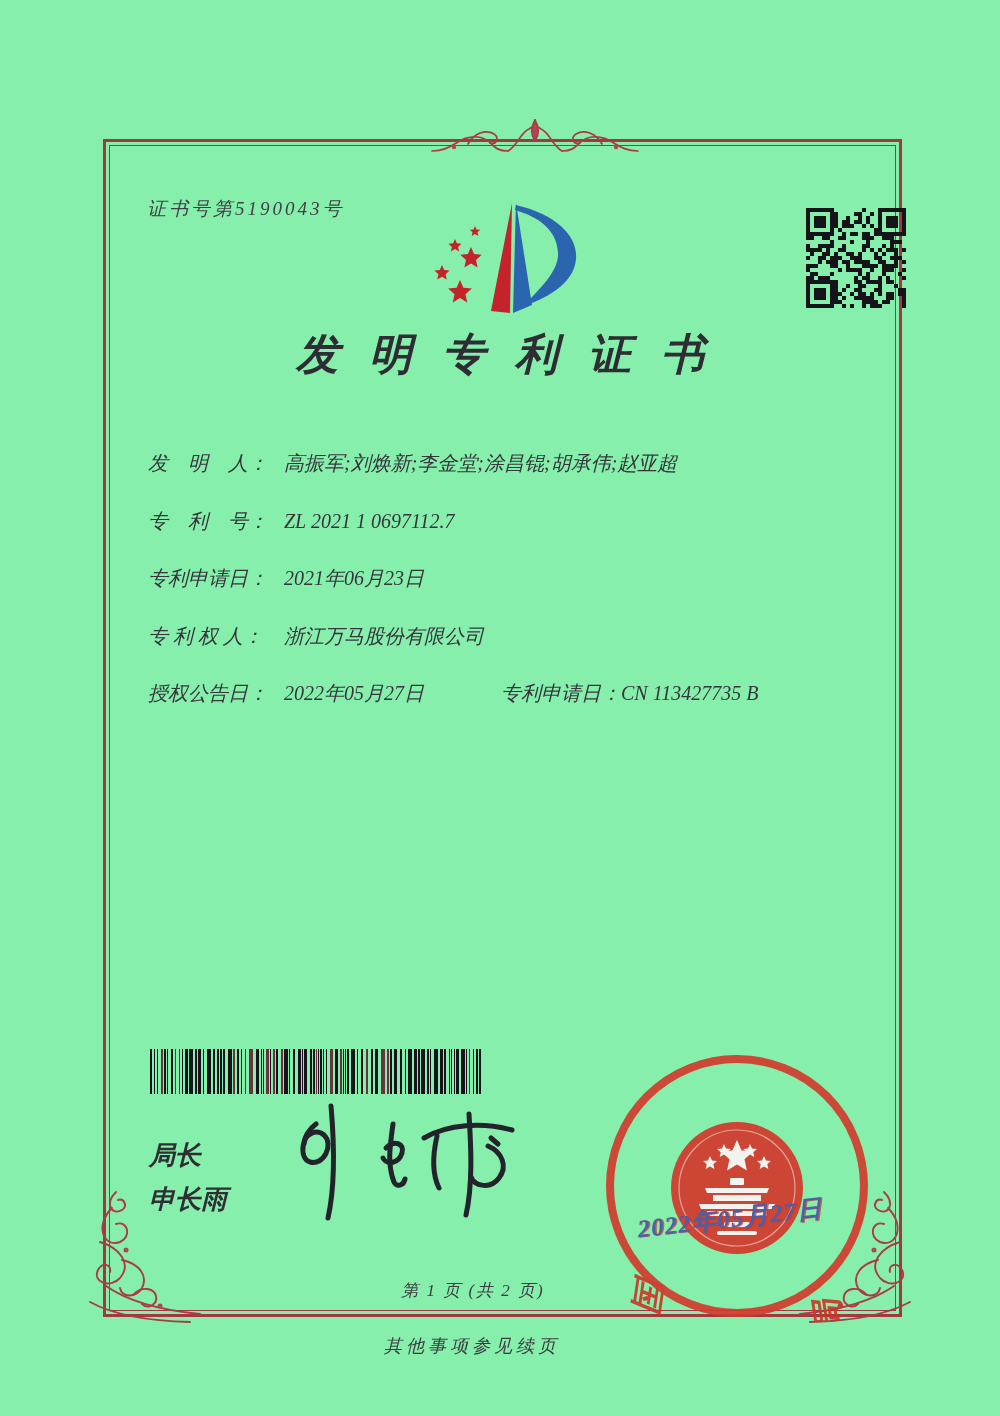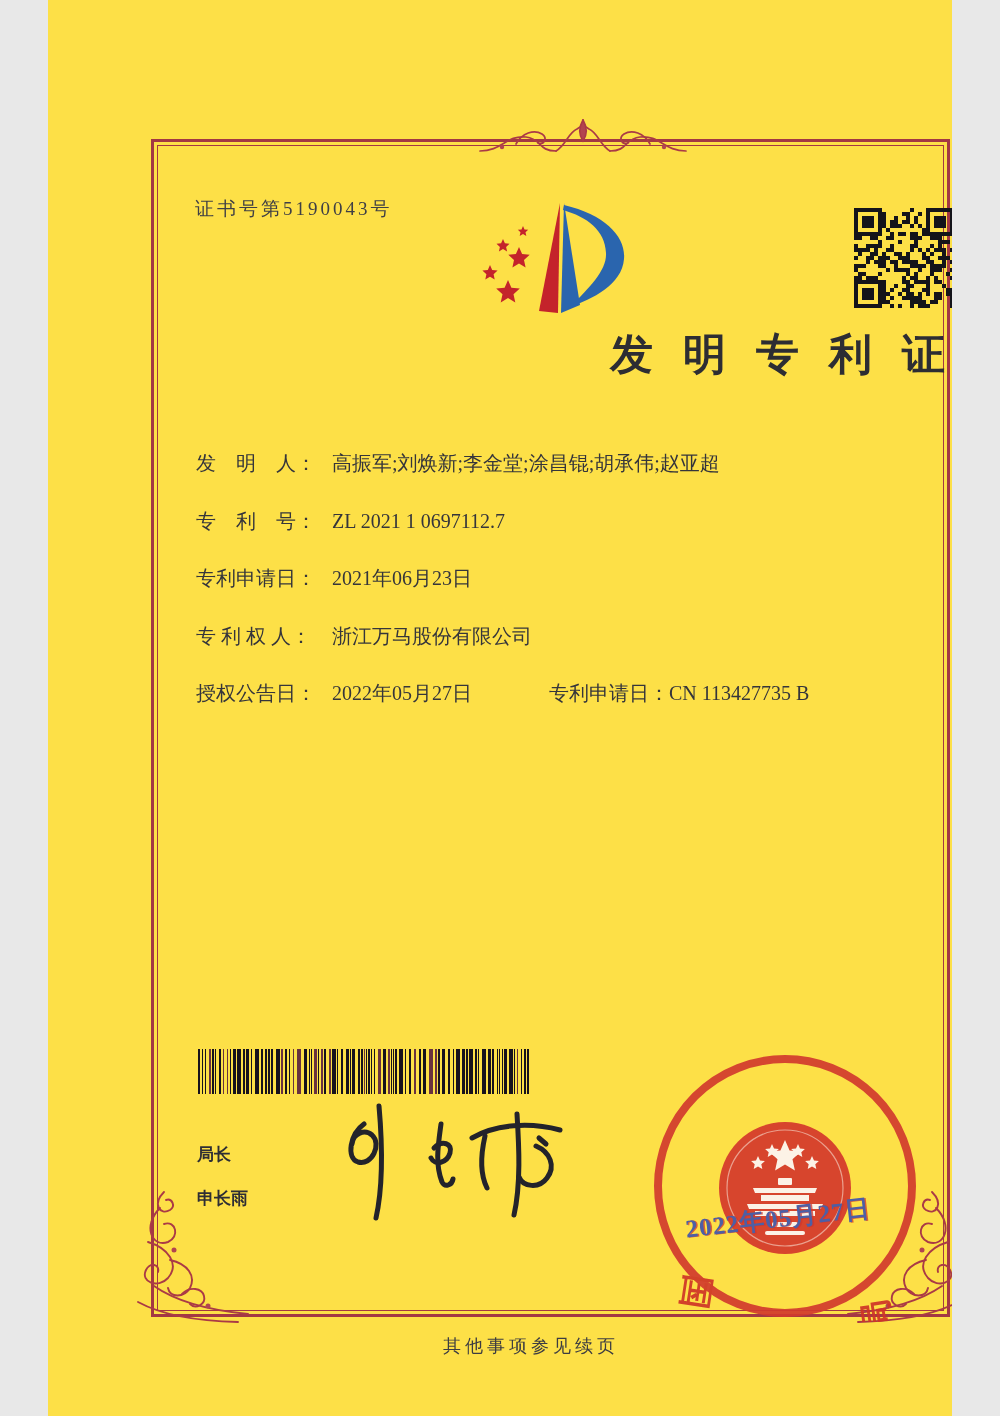"证书号第5190043号" .page { background: #fde047 -> #86efac; font-style: none -> italic; width: 904px -> 1000px }
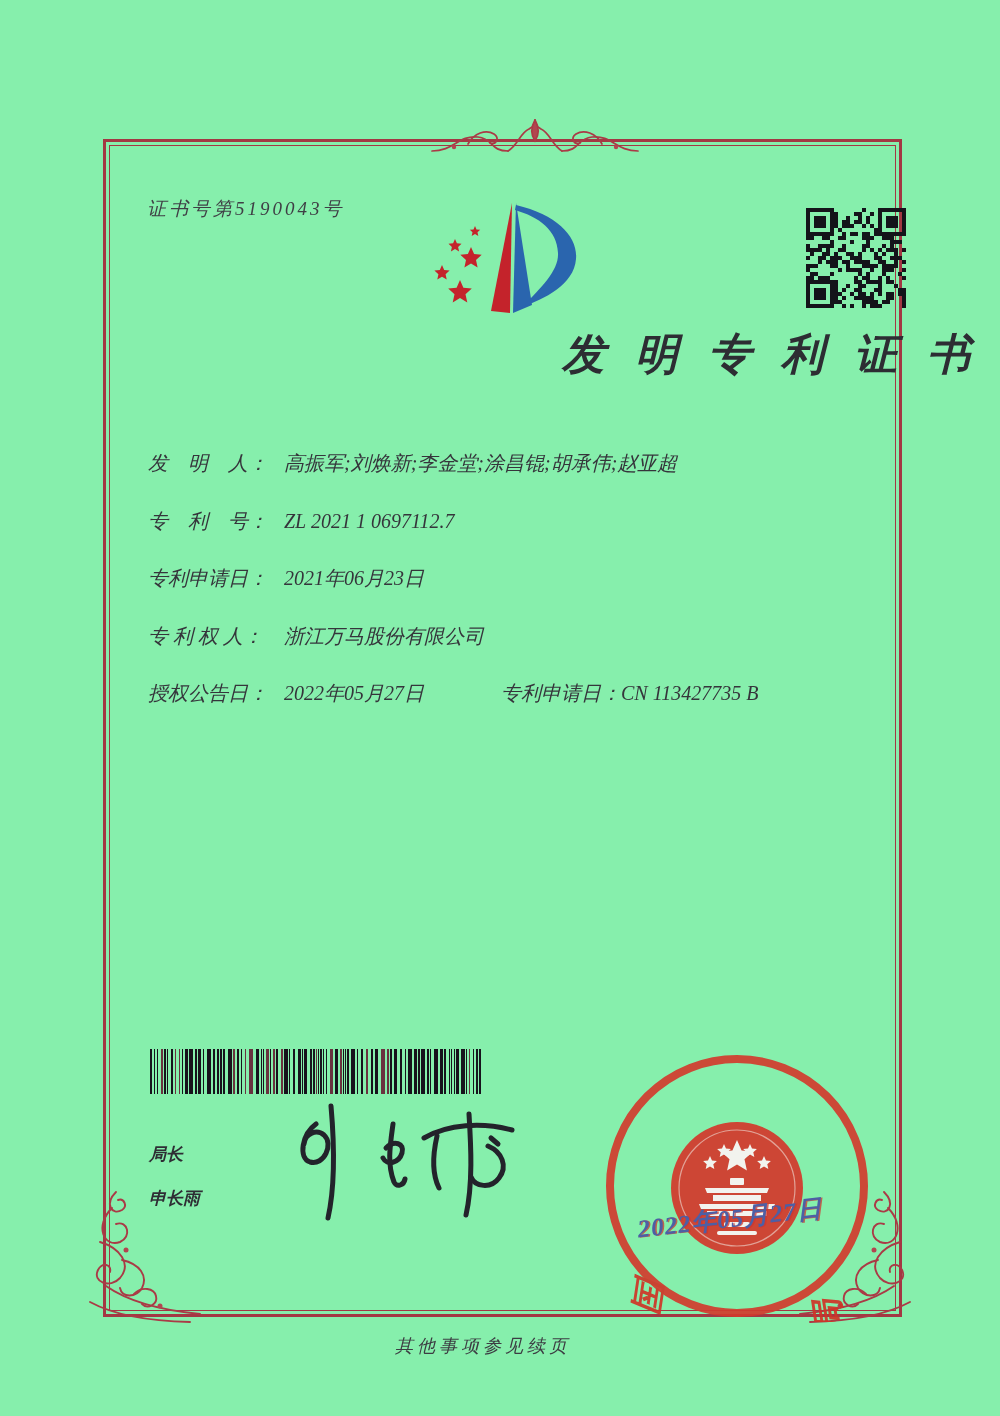"发明专利证书" .title { text-align: right -> center }
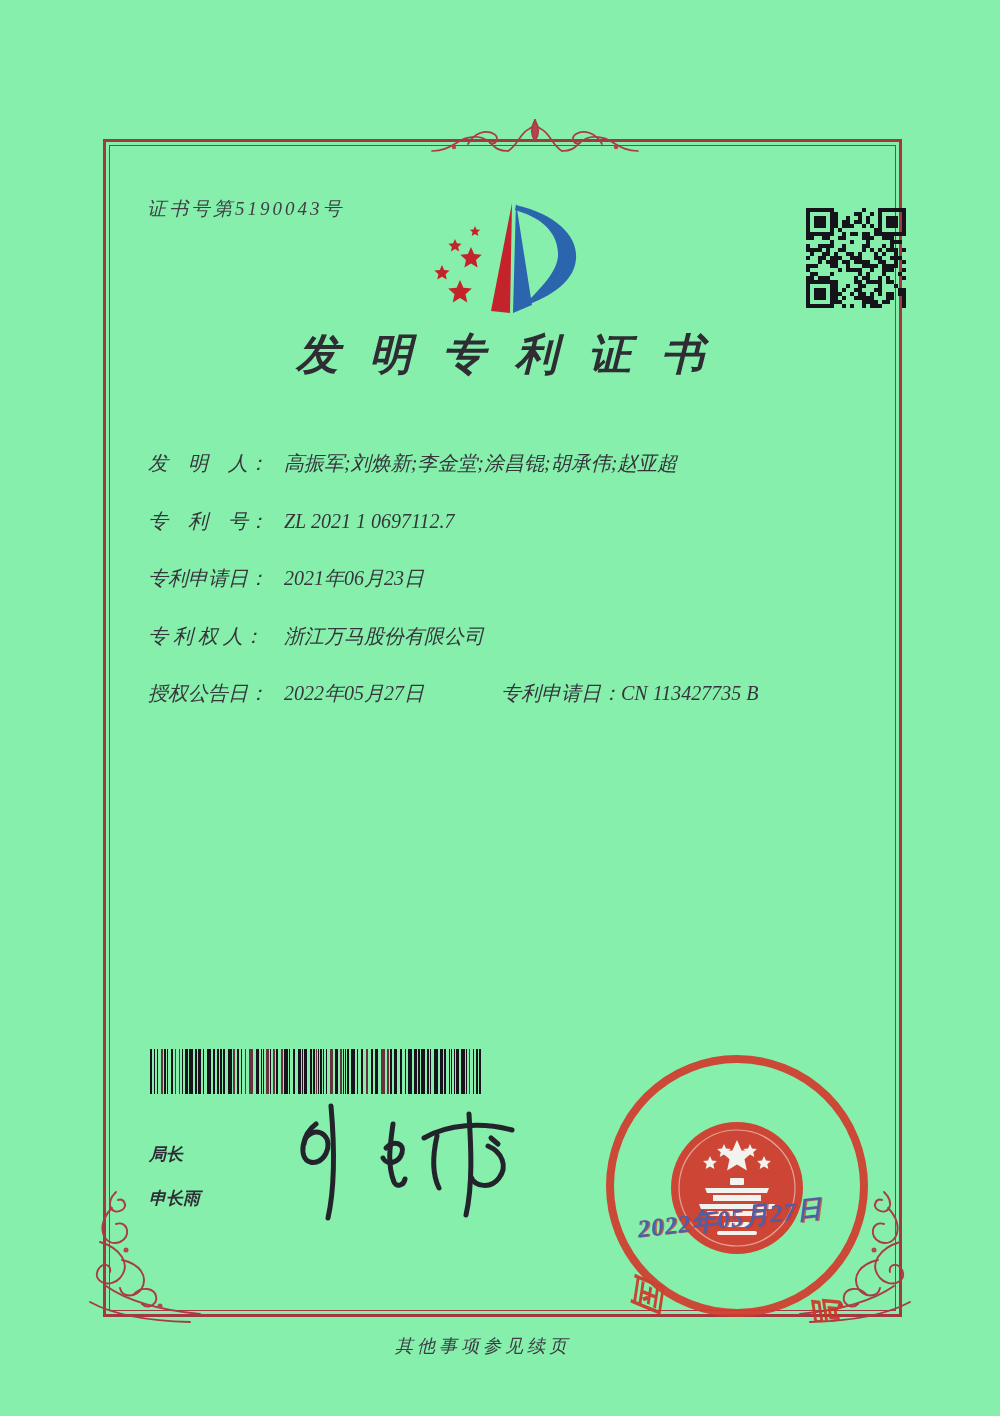"局长" .signer { font-size: 17px -> 26px }
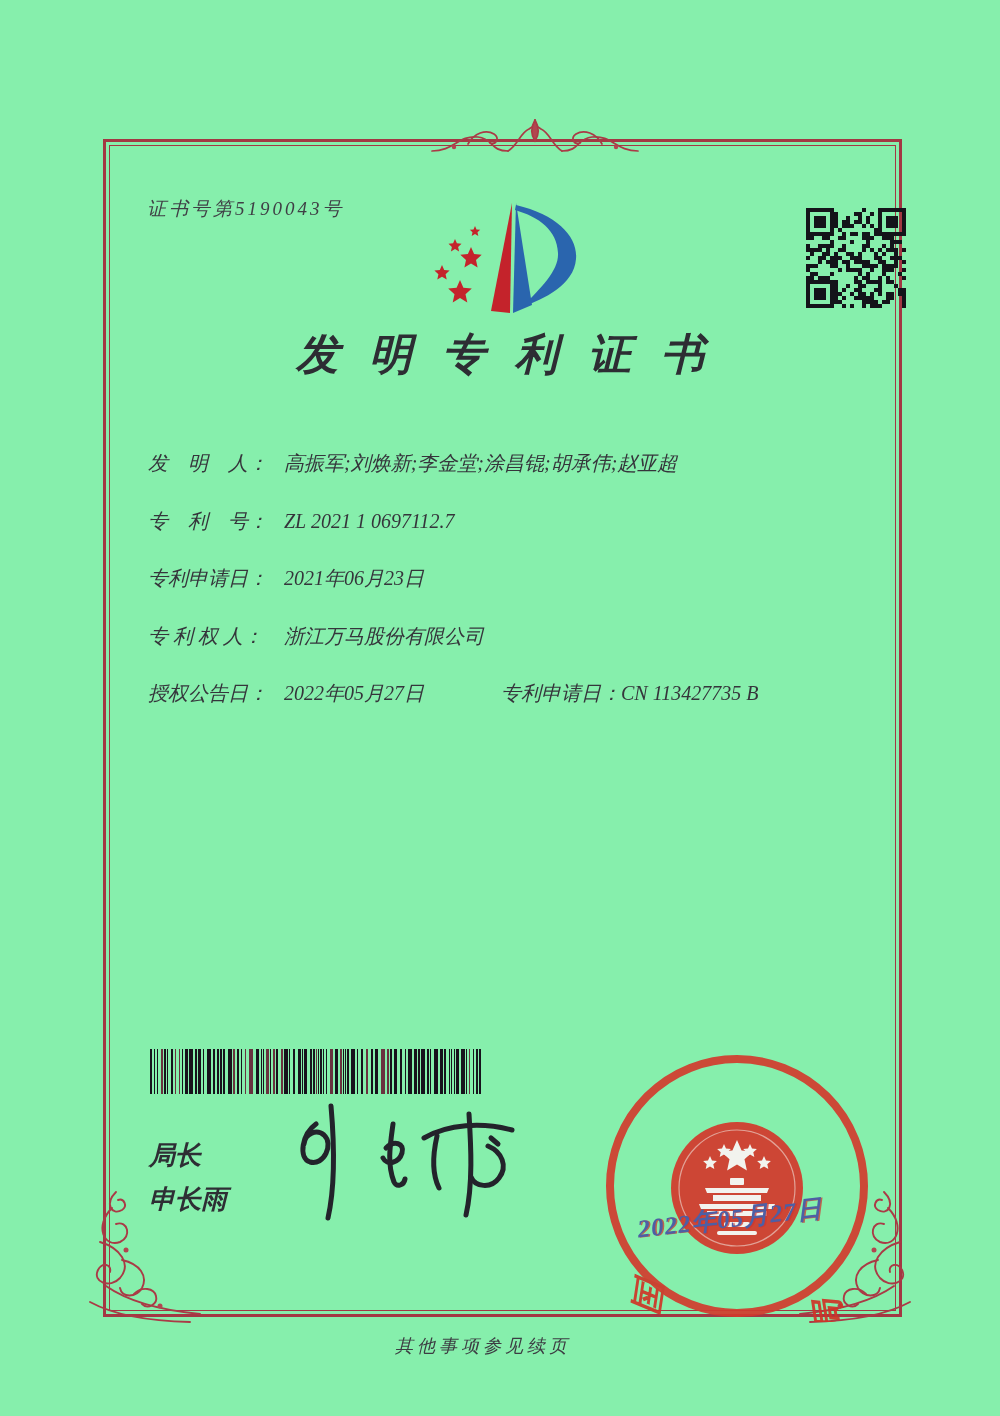"第 1 页 (共 2" div.page-no { html: none -> <div>第 1 页 (共 2 页)</div> }
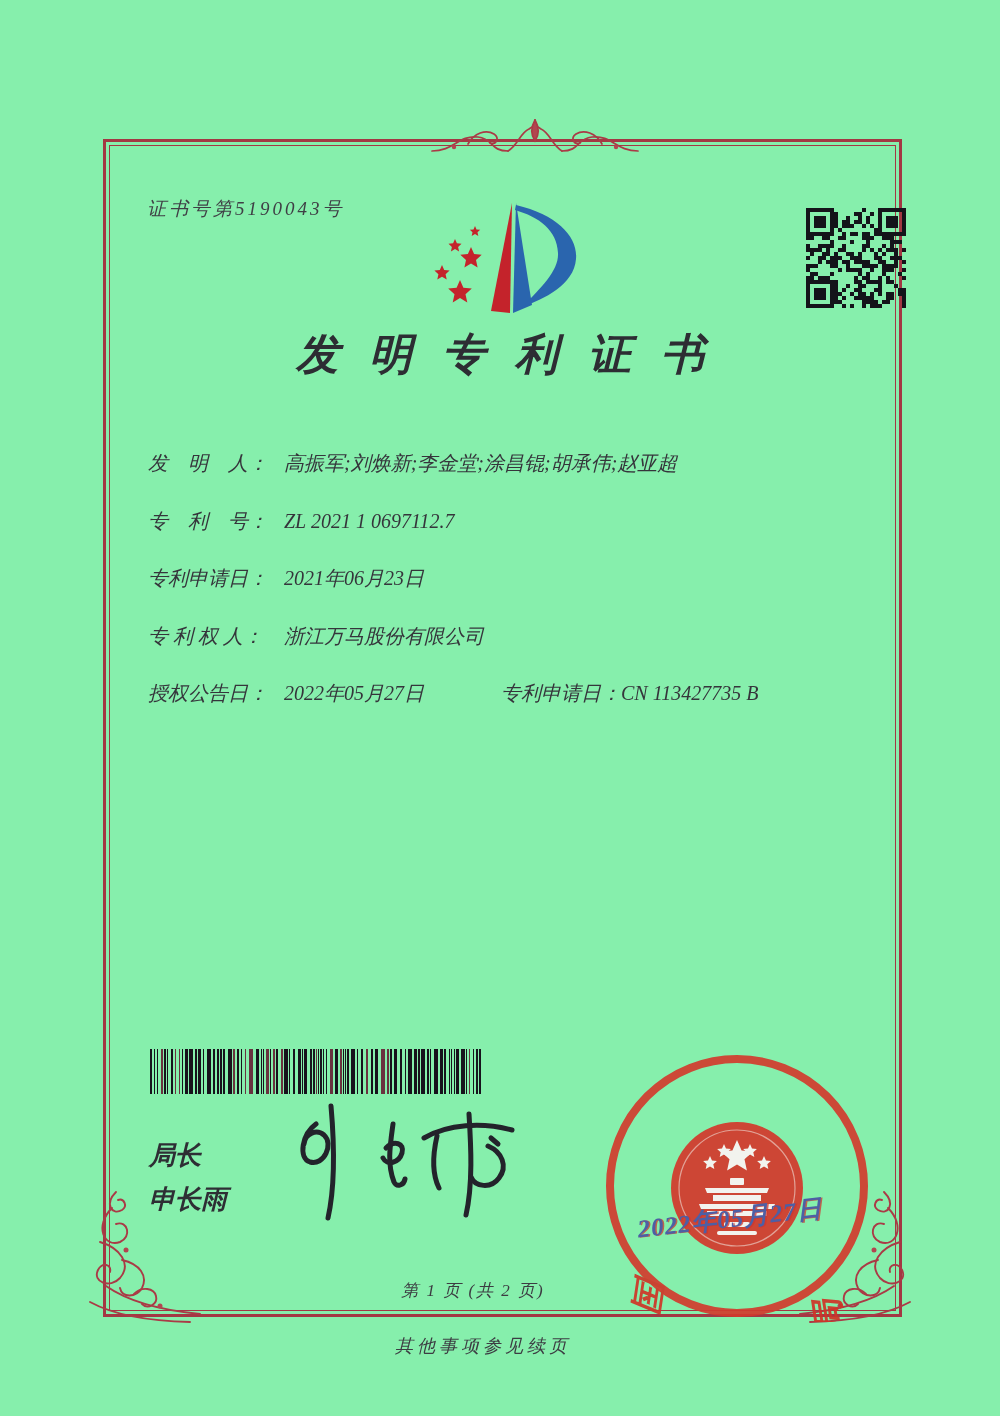"其他事项参见续页" .cont-note { left: 11px -> 0 }
